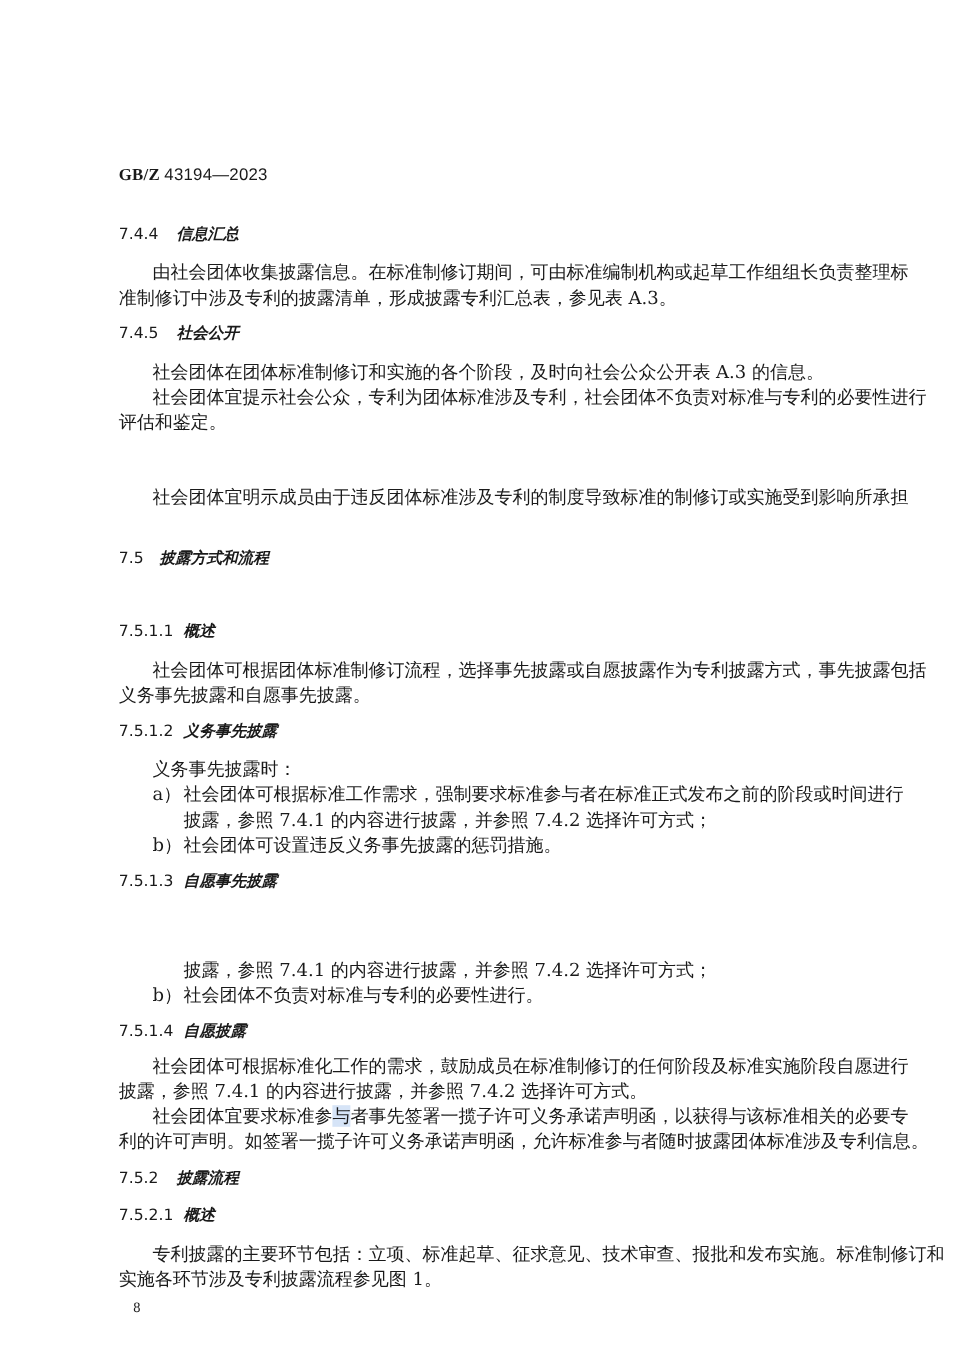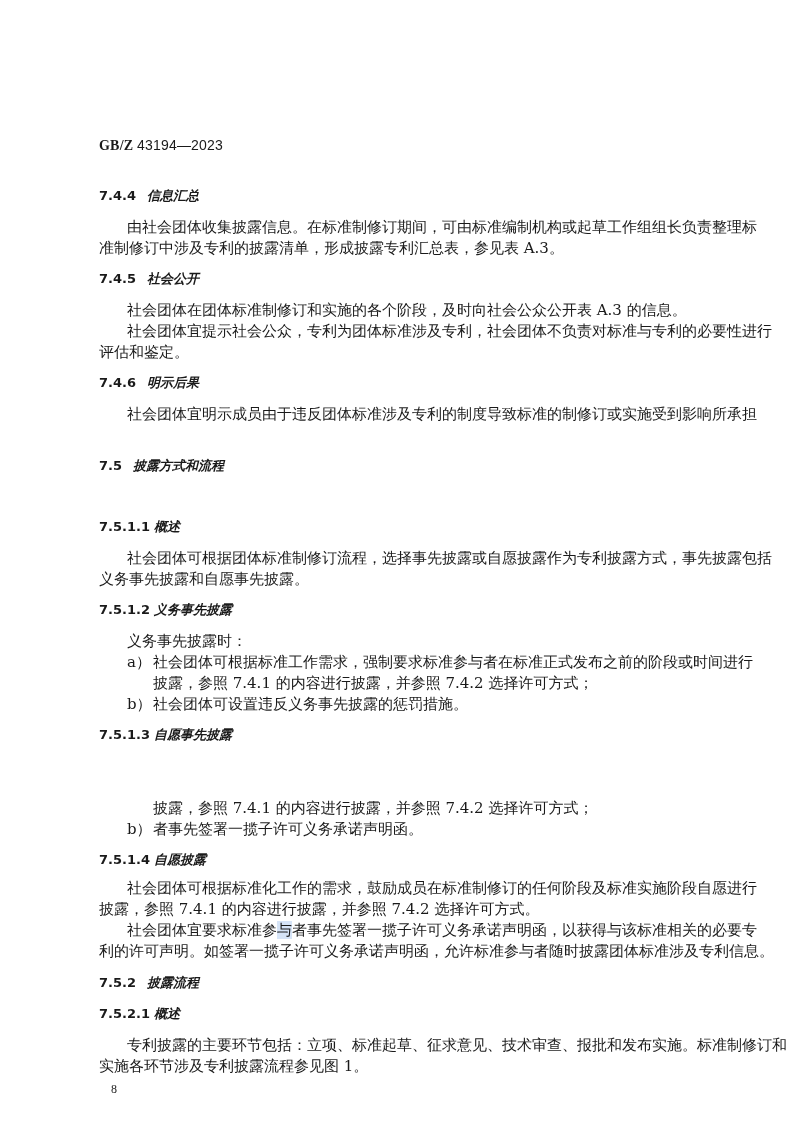"7.4.4" .heading .hnum { font-weight: bold -> none }
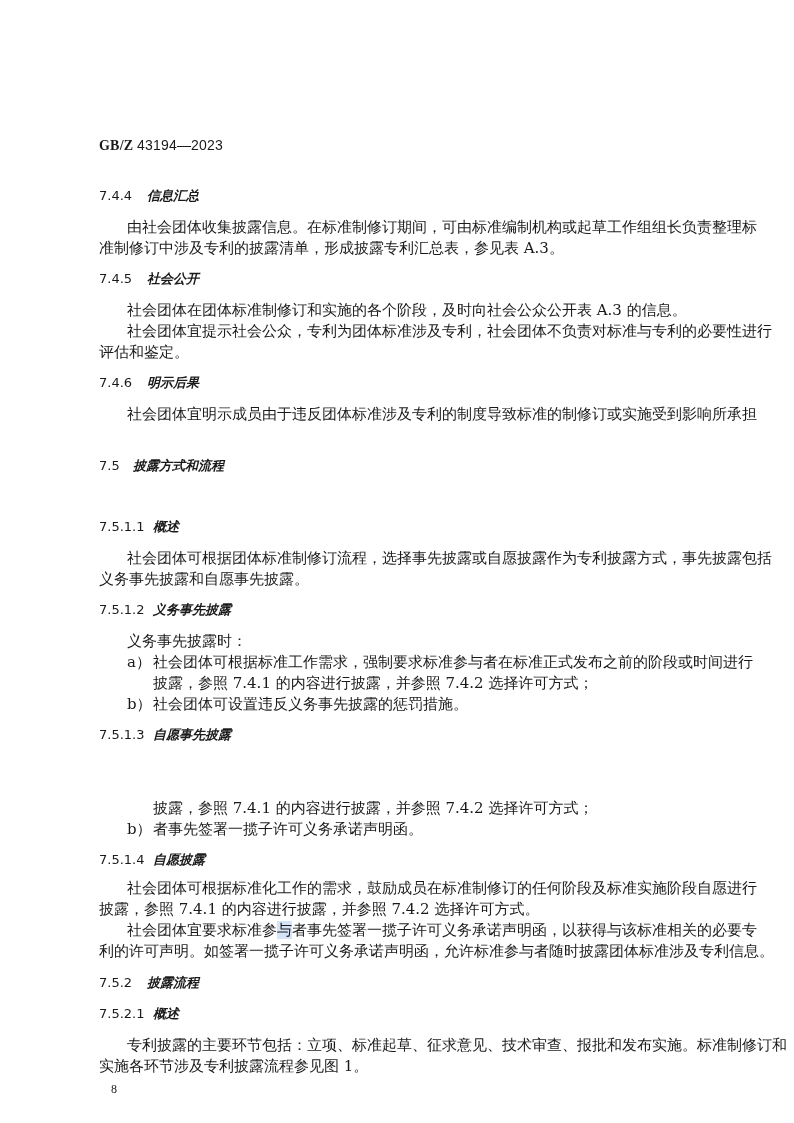"7.4.6 明示后果" div.line { html: <div> <span>7.4.6</span><span>明示后果</span> </div> -> none }
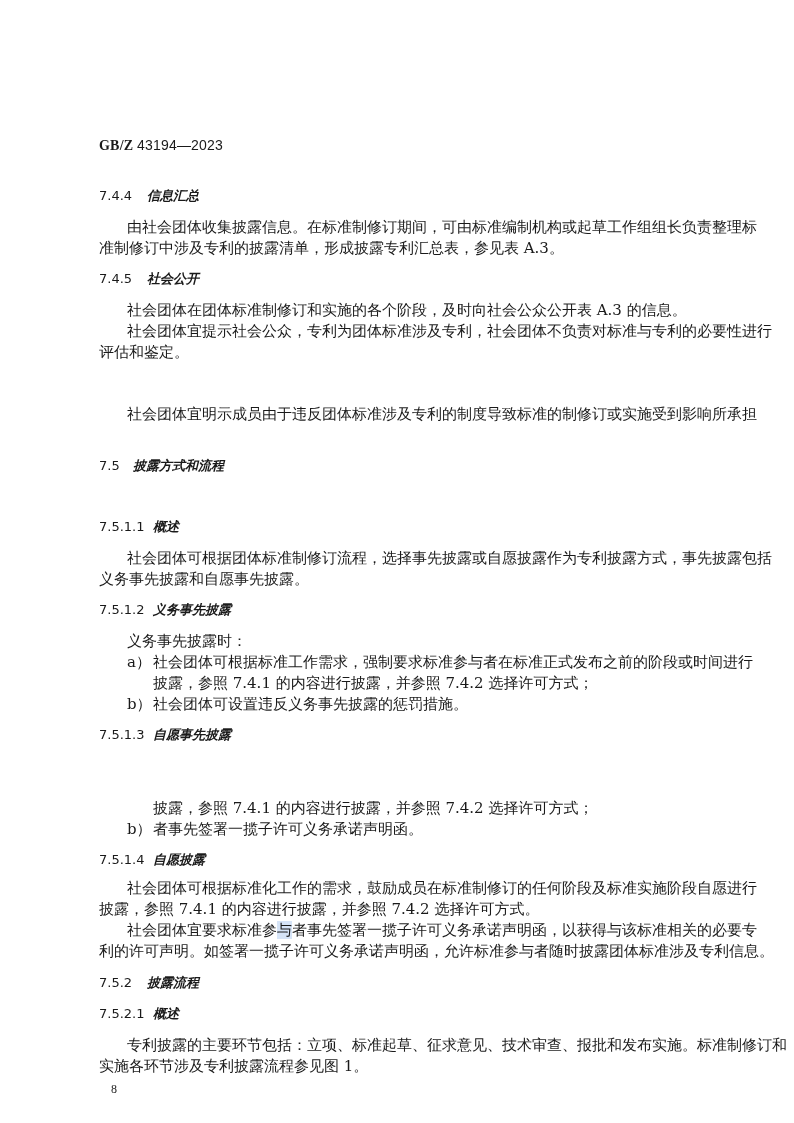"者事先签署一揽子许可义务承诺声明函。" span { text: 者事先签署一揽子许可义务承诺声明函 -> 社会团体不负责对标准与专利的必要性进行 }
